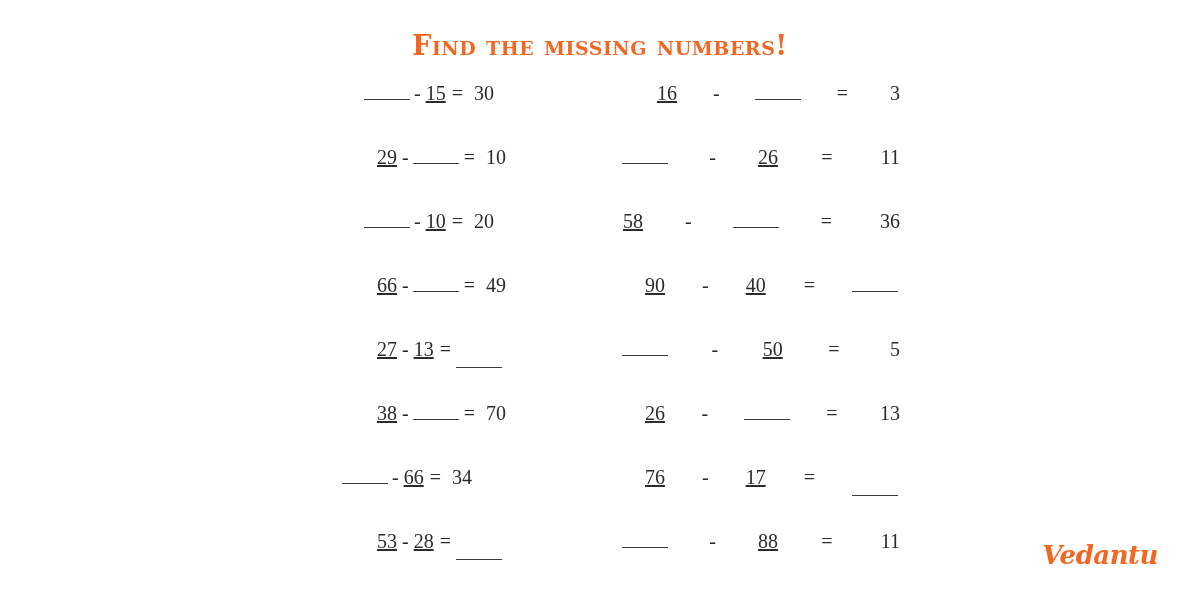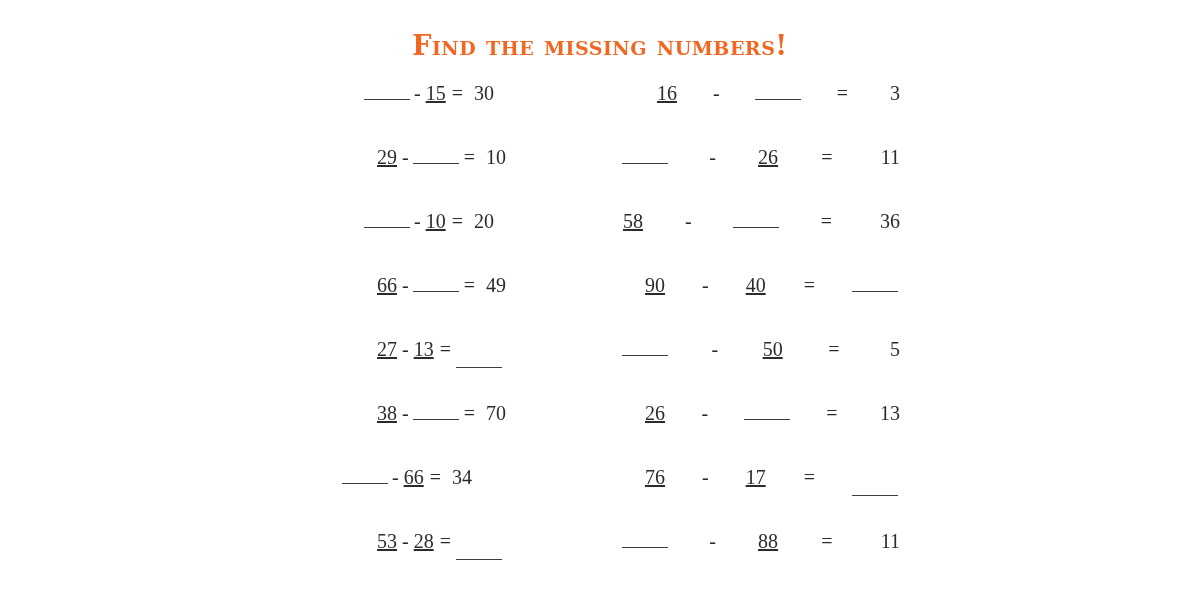"Vedantu" div.logo { html: none -> <div> <span>Vedantu</span> </div> }
